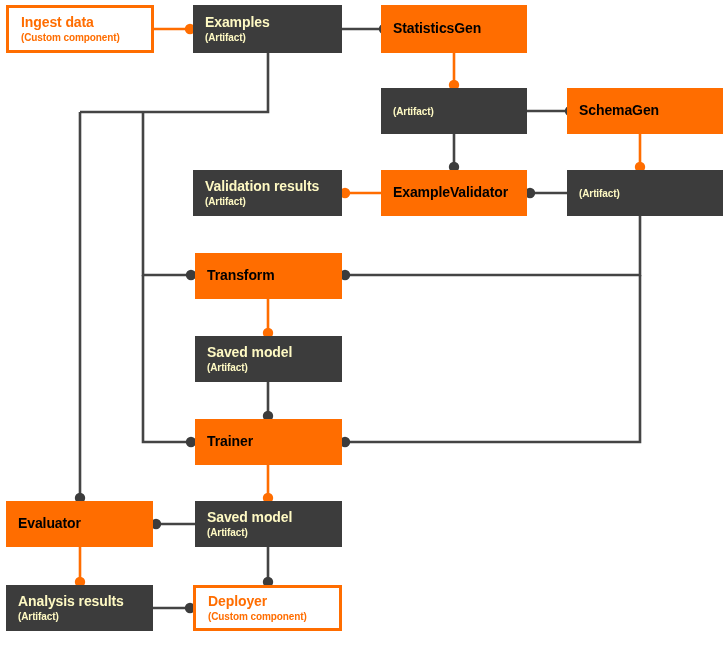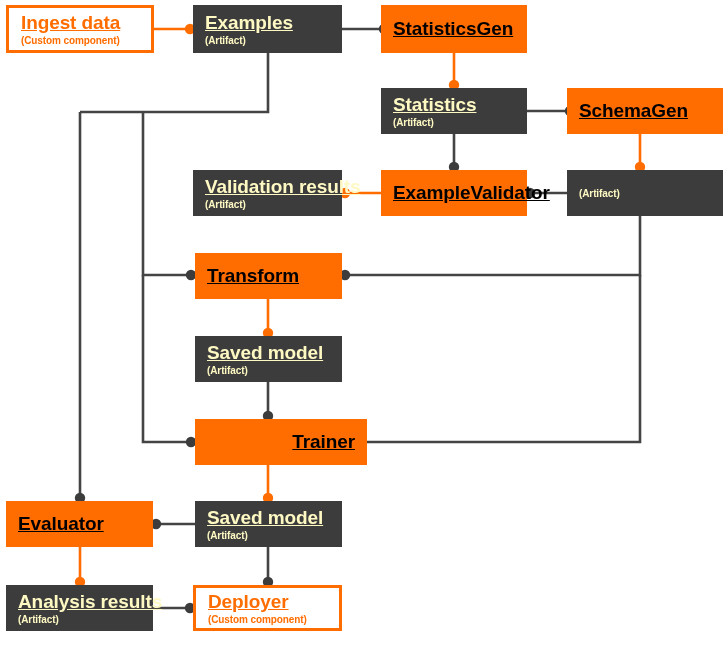"Ingest data" .node .title { font-size: 19px -> 14px; text-decoration: underline -> none }
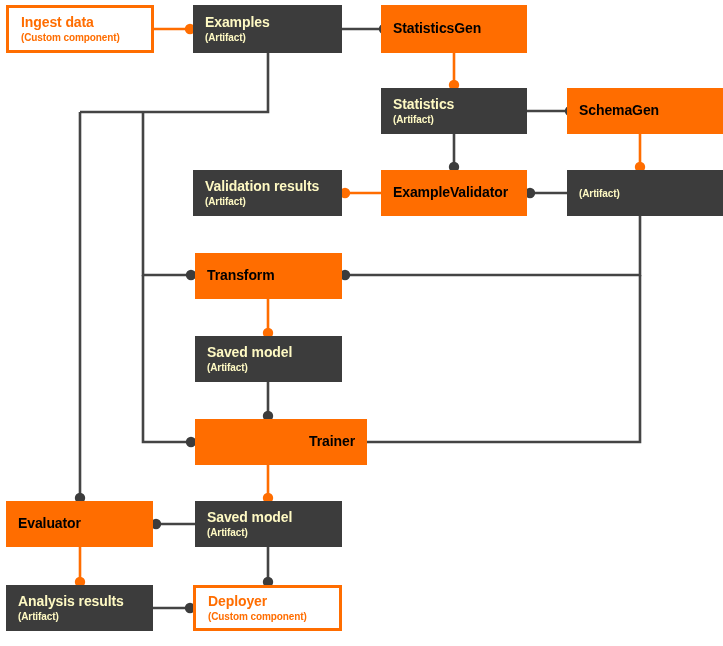"Statistics" div.title { html: <div>Statistics</div> -> none }
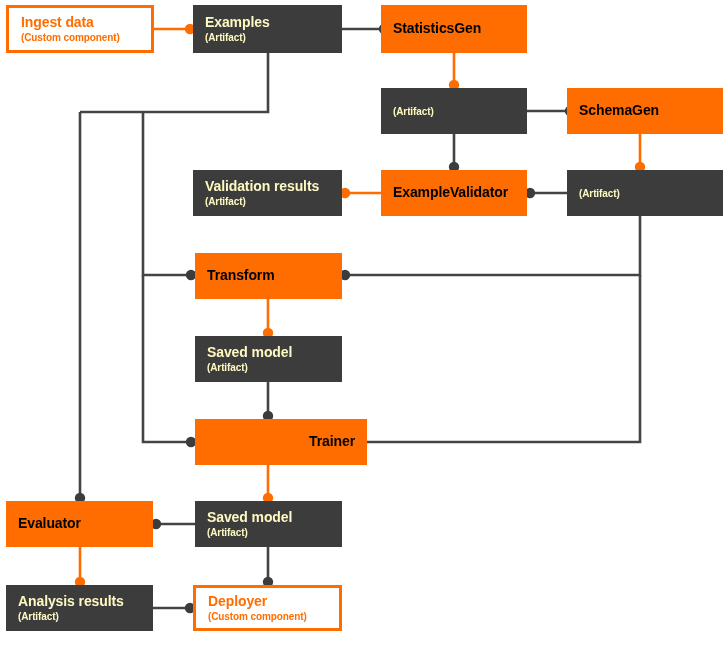"Trainer" div.node { text-align: right -> none; width: 172px -> 147px }
